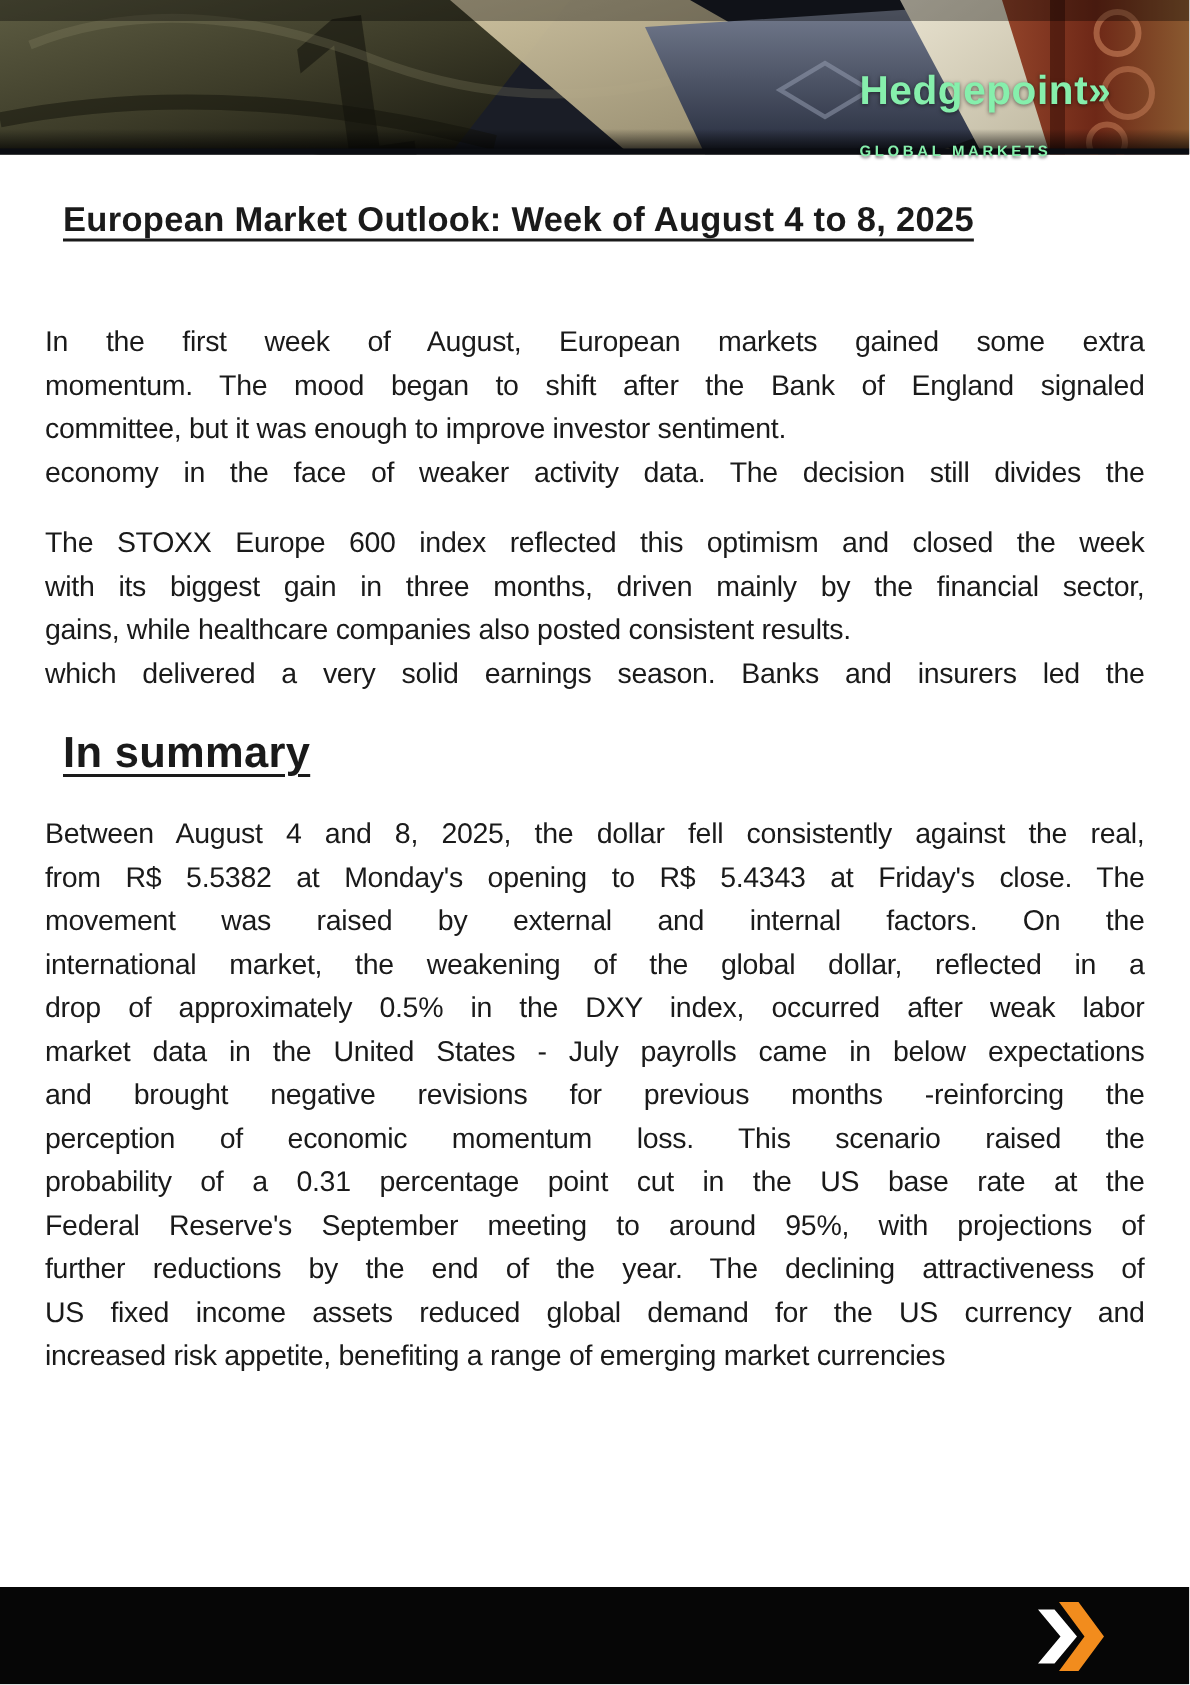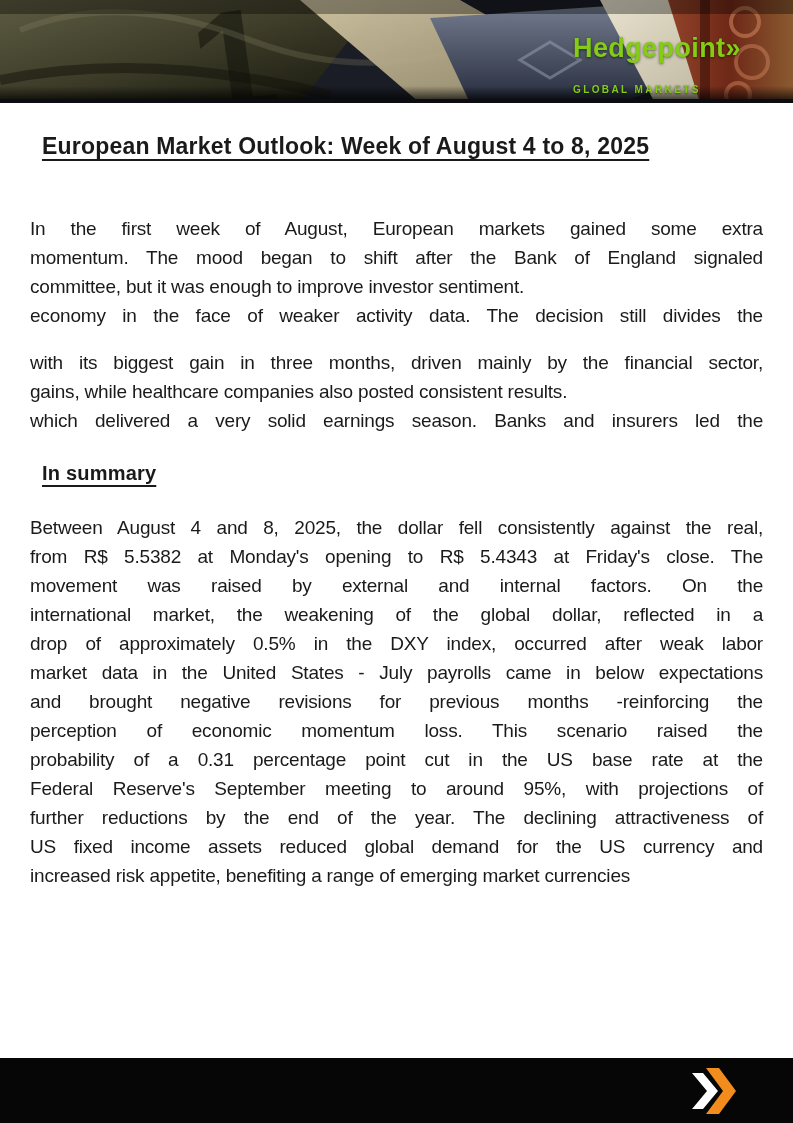"Hedgepoint»" .logo { color: #84cc16 -> #86efac; top: 35px -> 47px }
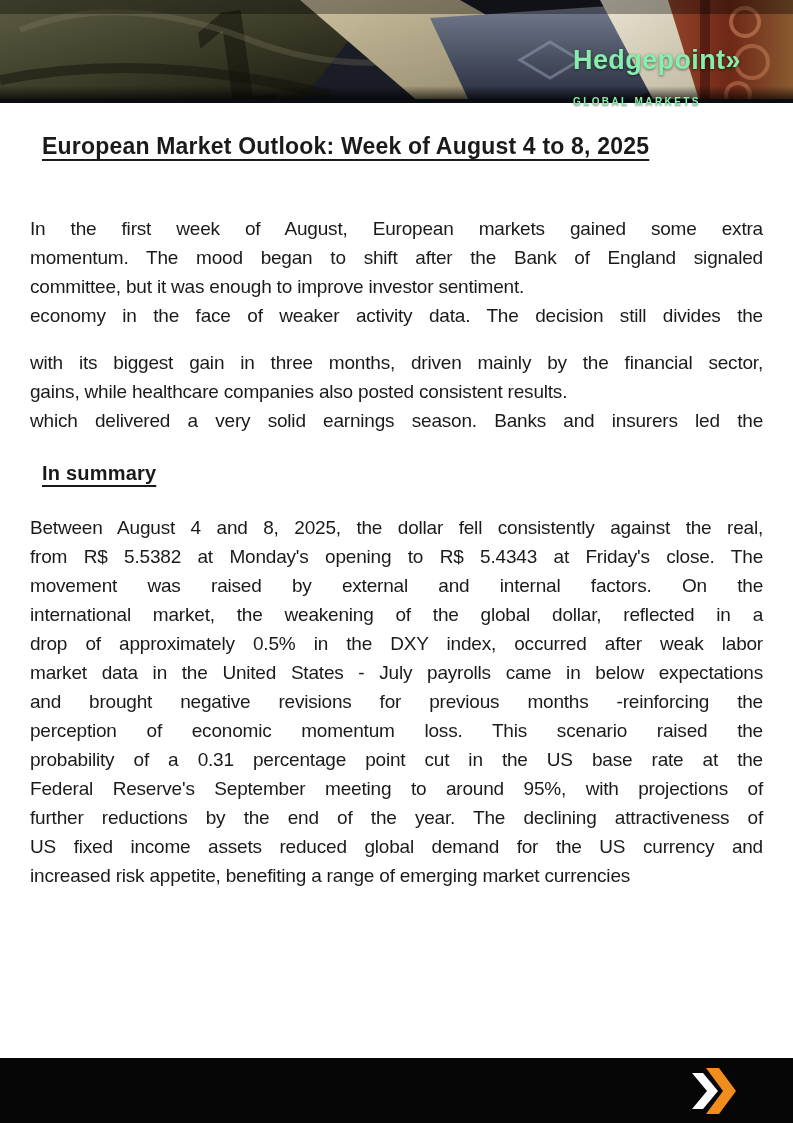"The STOXX Europe 600 index" div.tline { html: none -> <div>The STOXX Europe 600 index reflected this optimism and closed the week</div> }
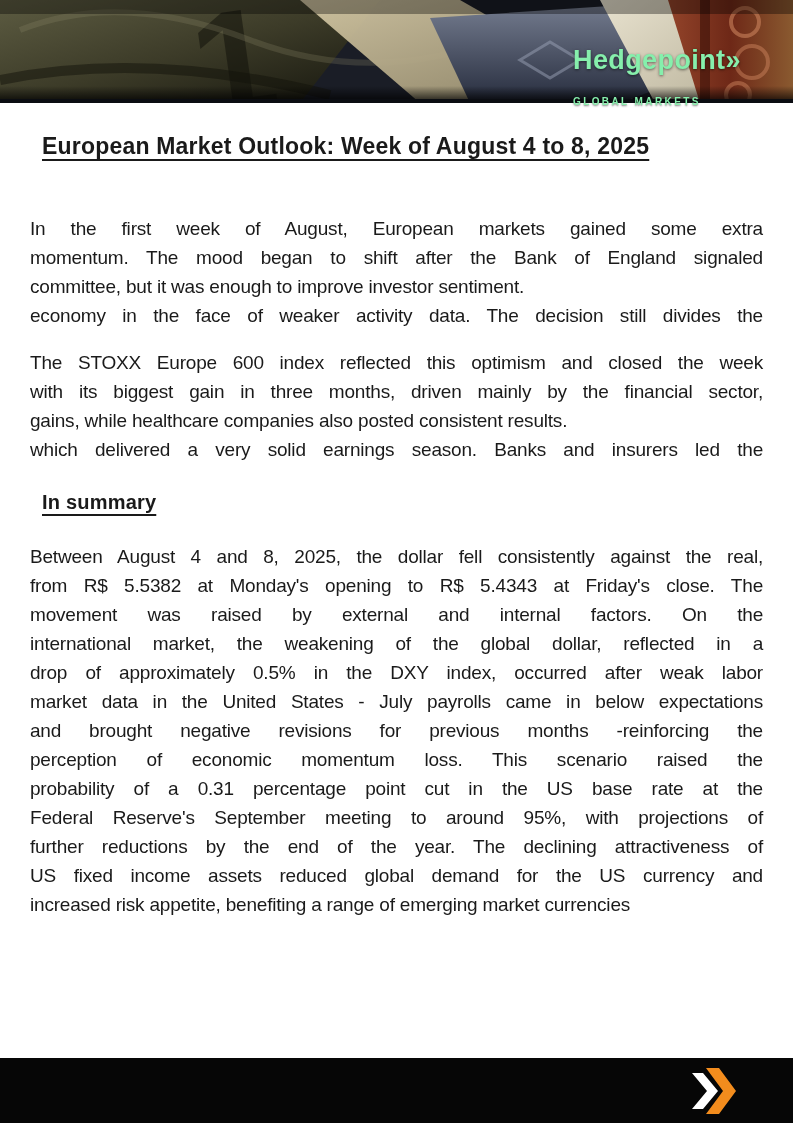"In summary" .section-heading { font-size: 20px -> 29px }
